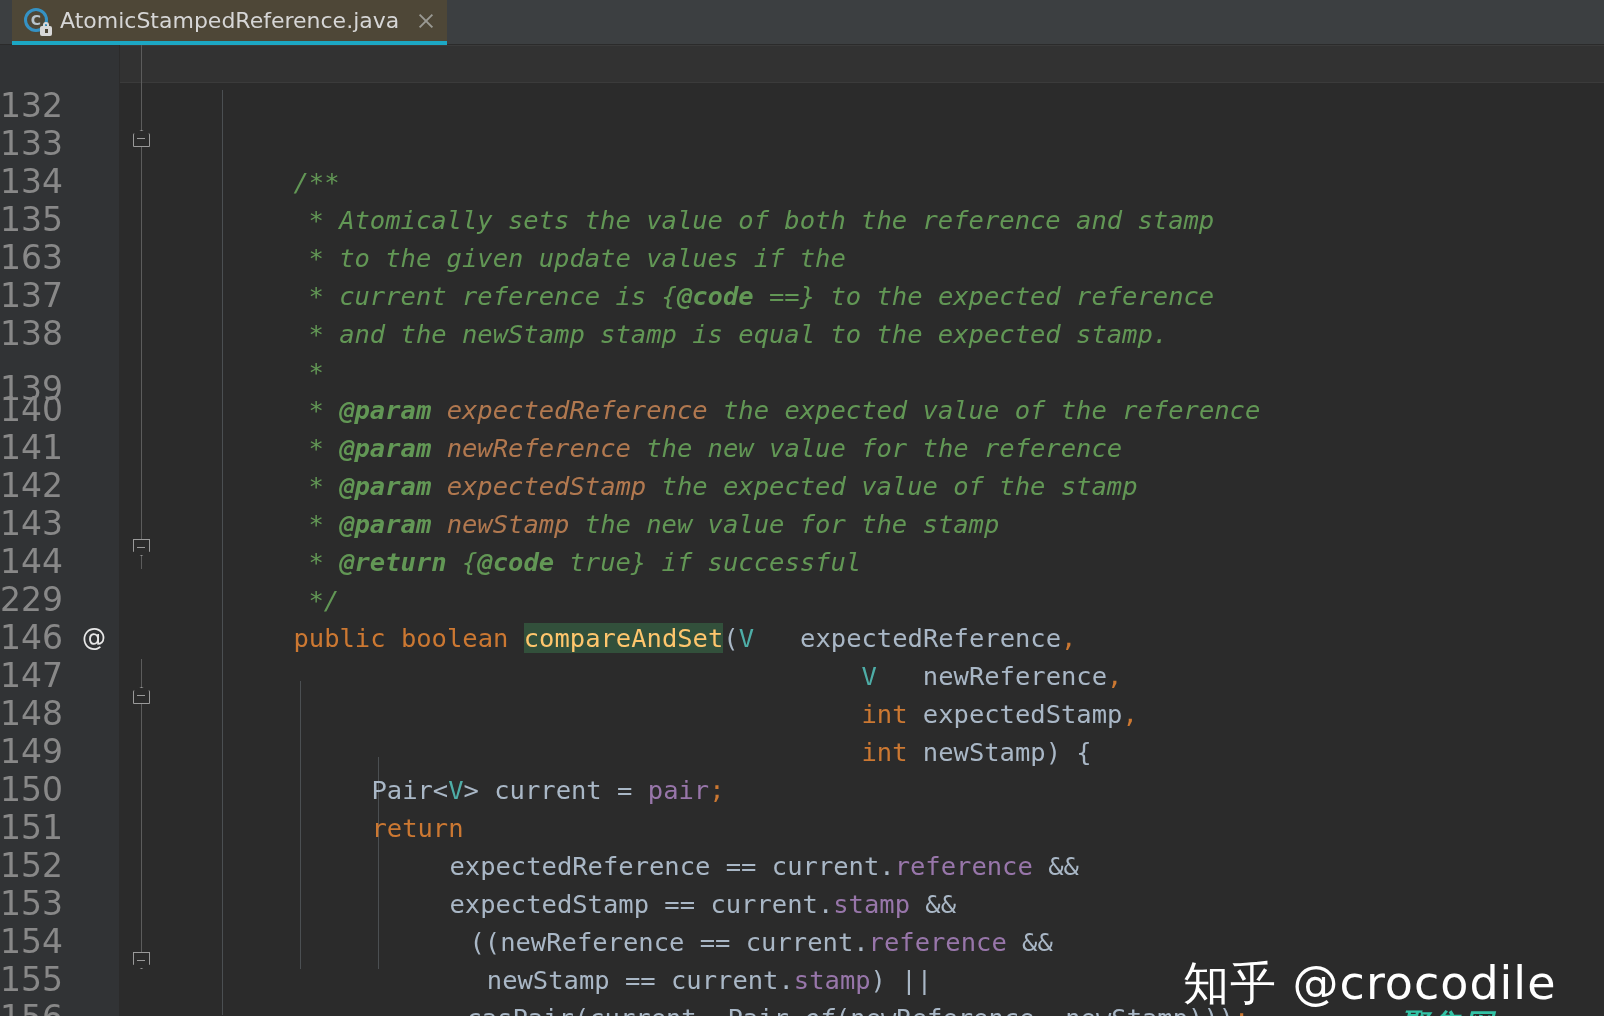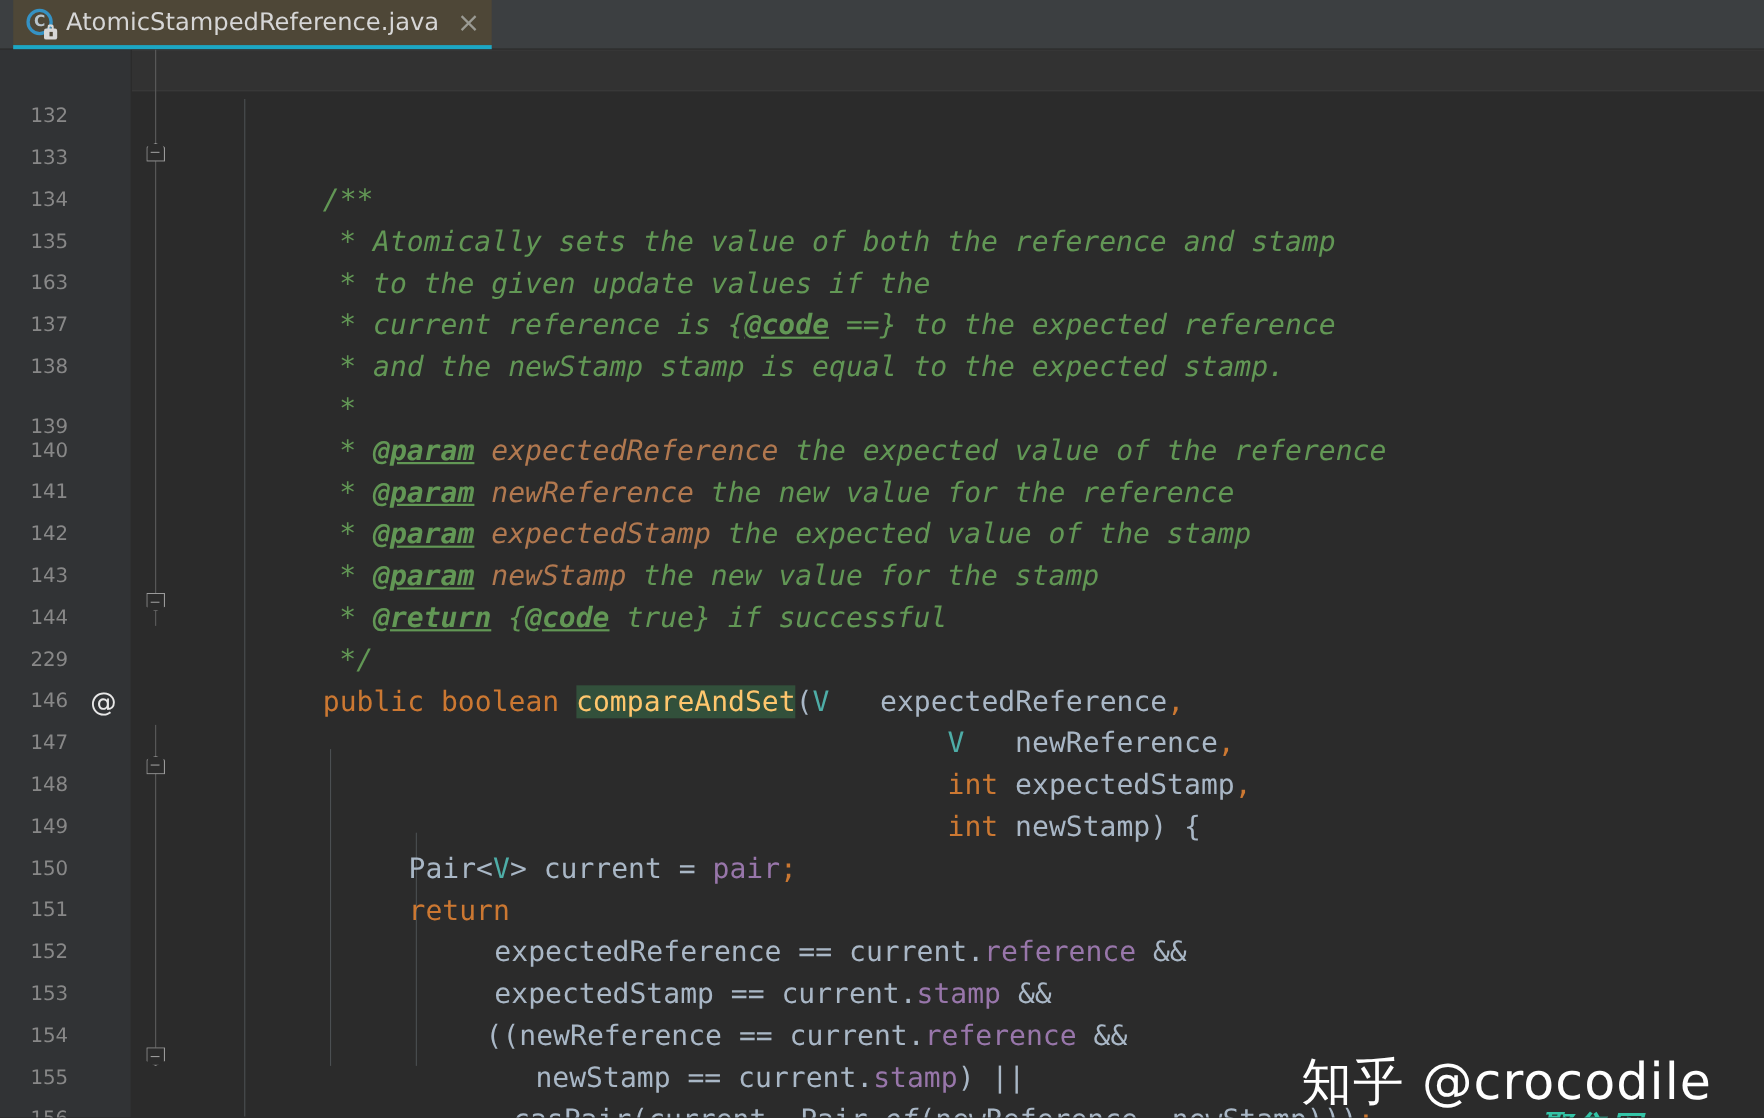"132" .ln { font-size: 18px -> 33px; text-align: right -> center }
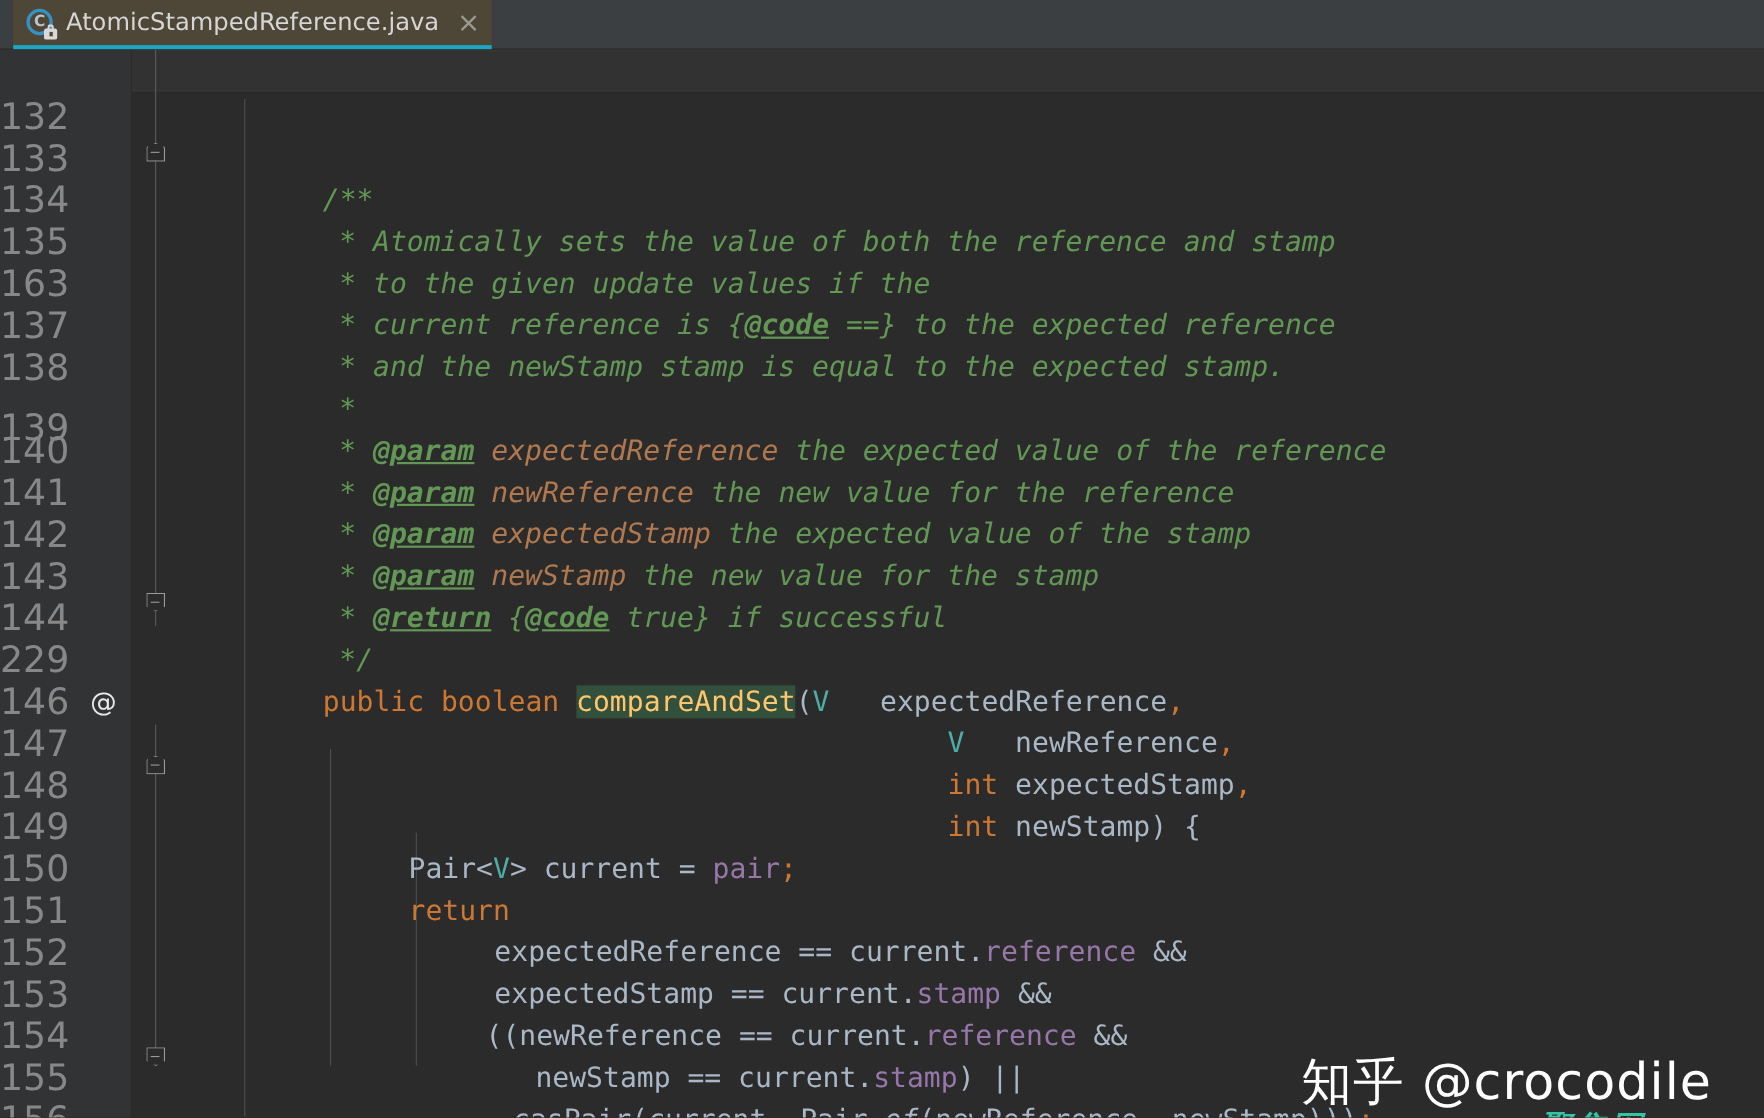"@code" .doctag { text-decoration: underline -> none }
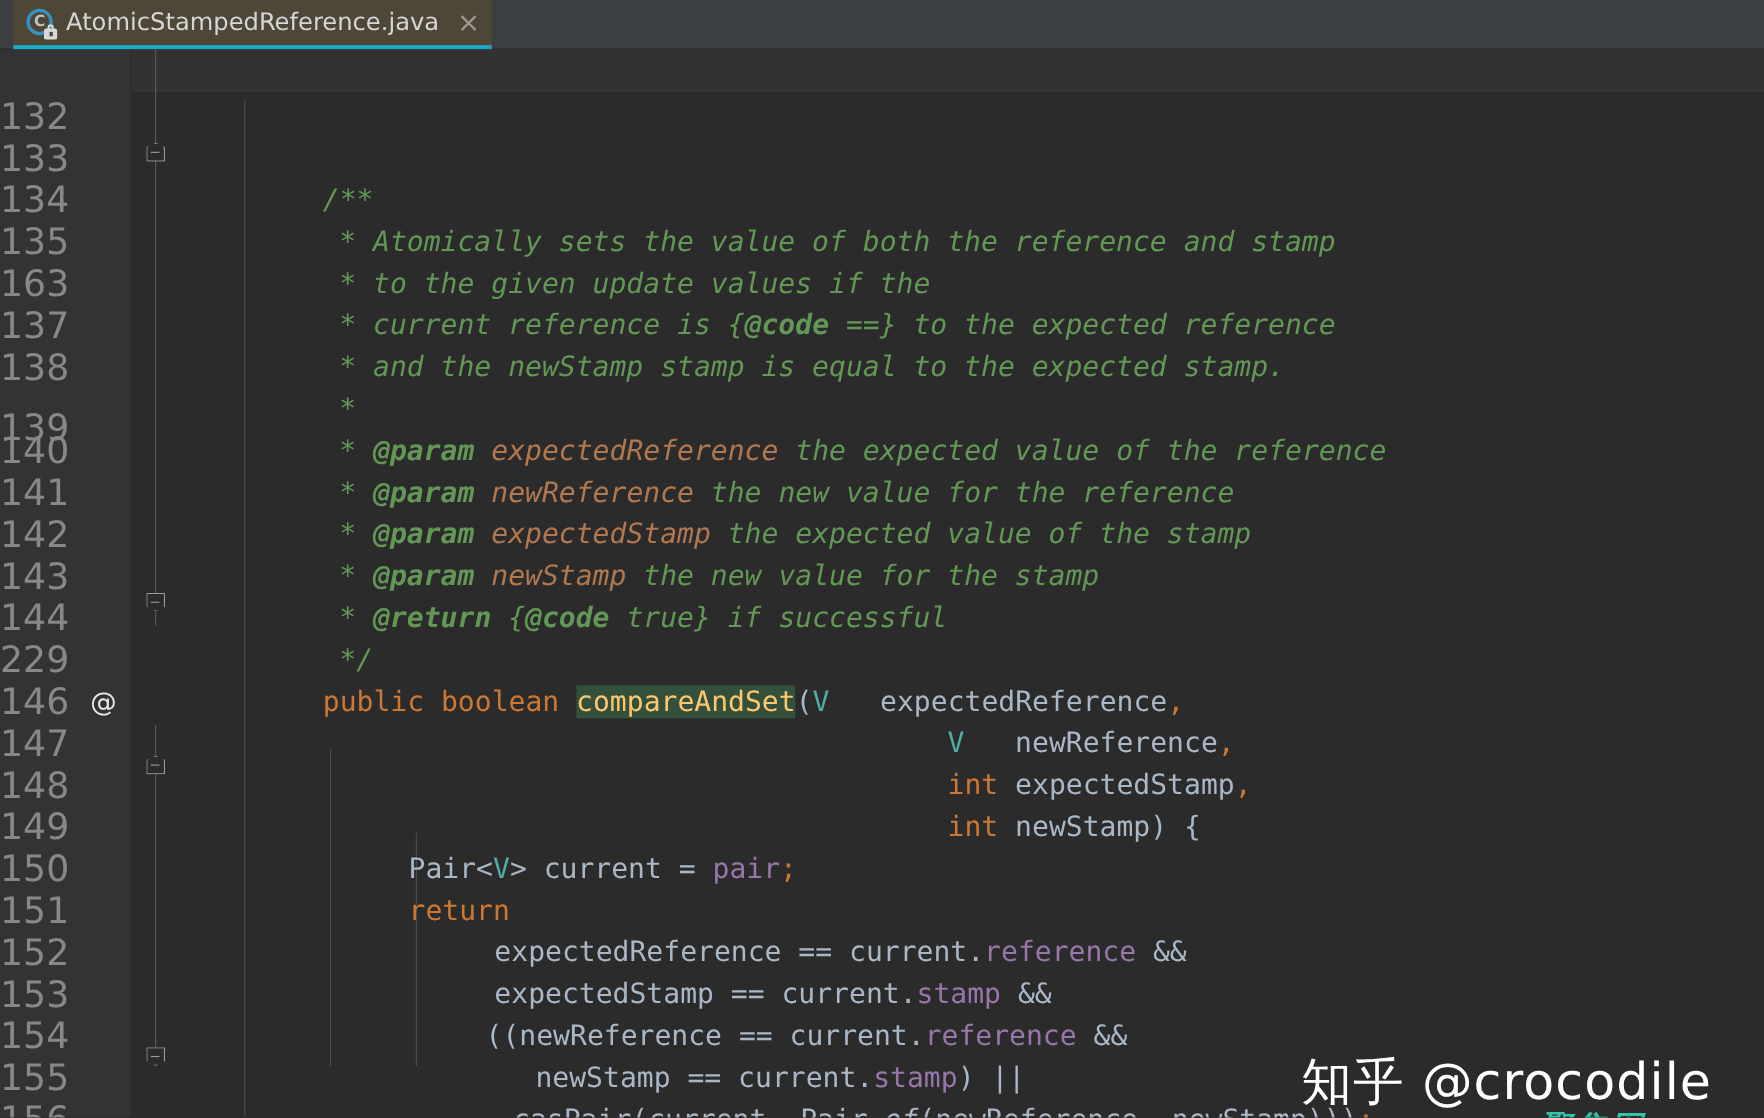"((newReference == current.reference &&" div.code { left: 380px -> 408px }
